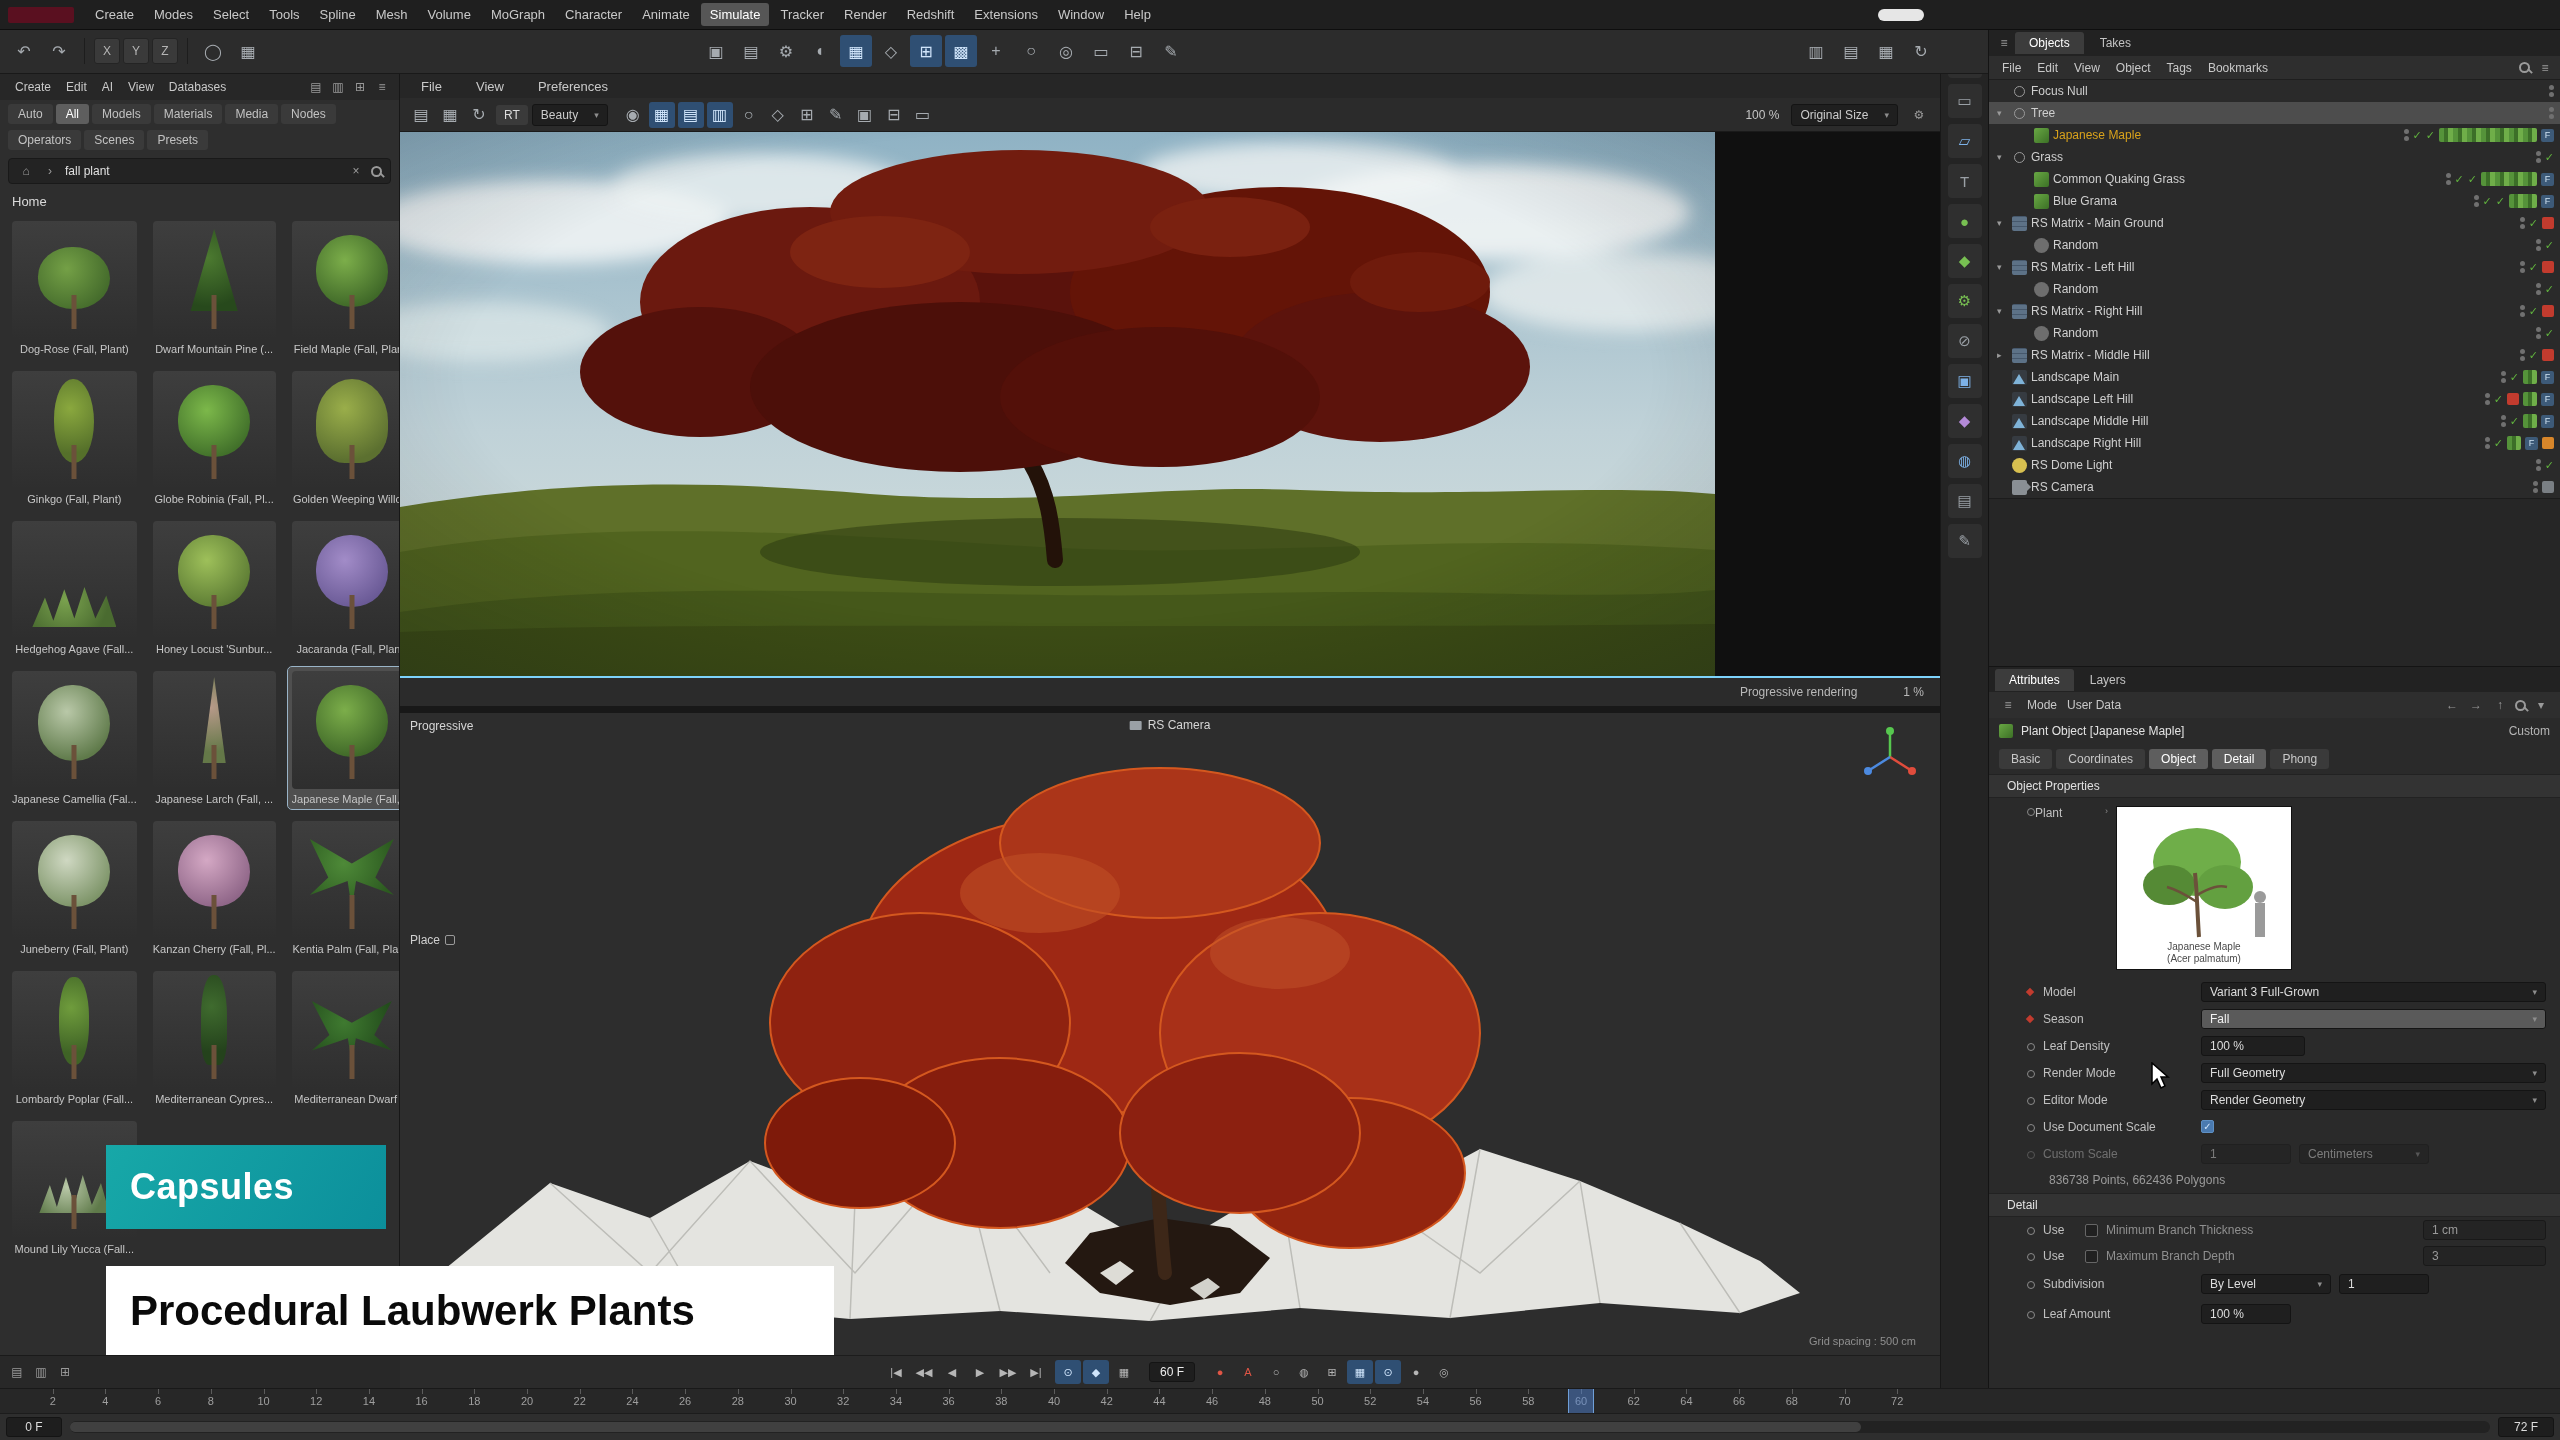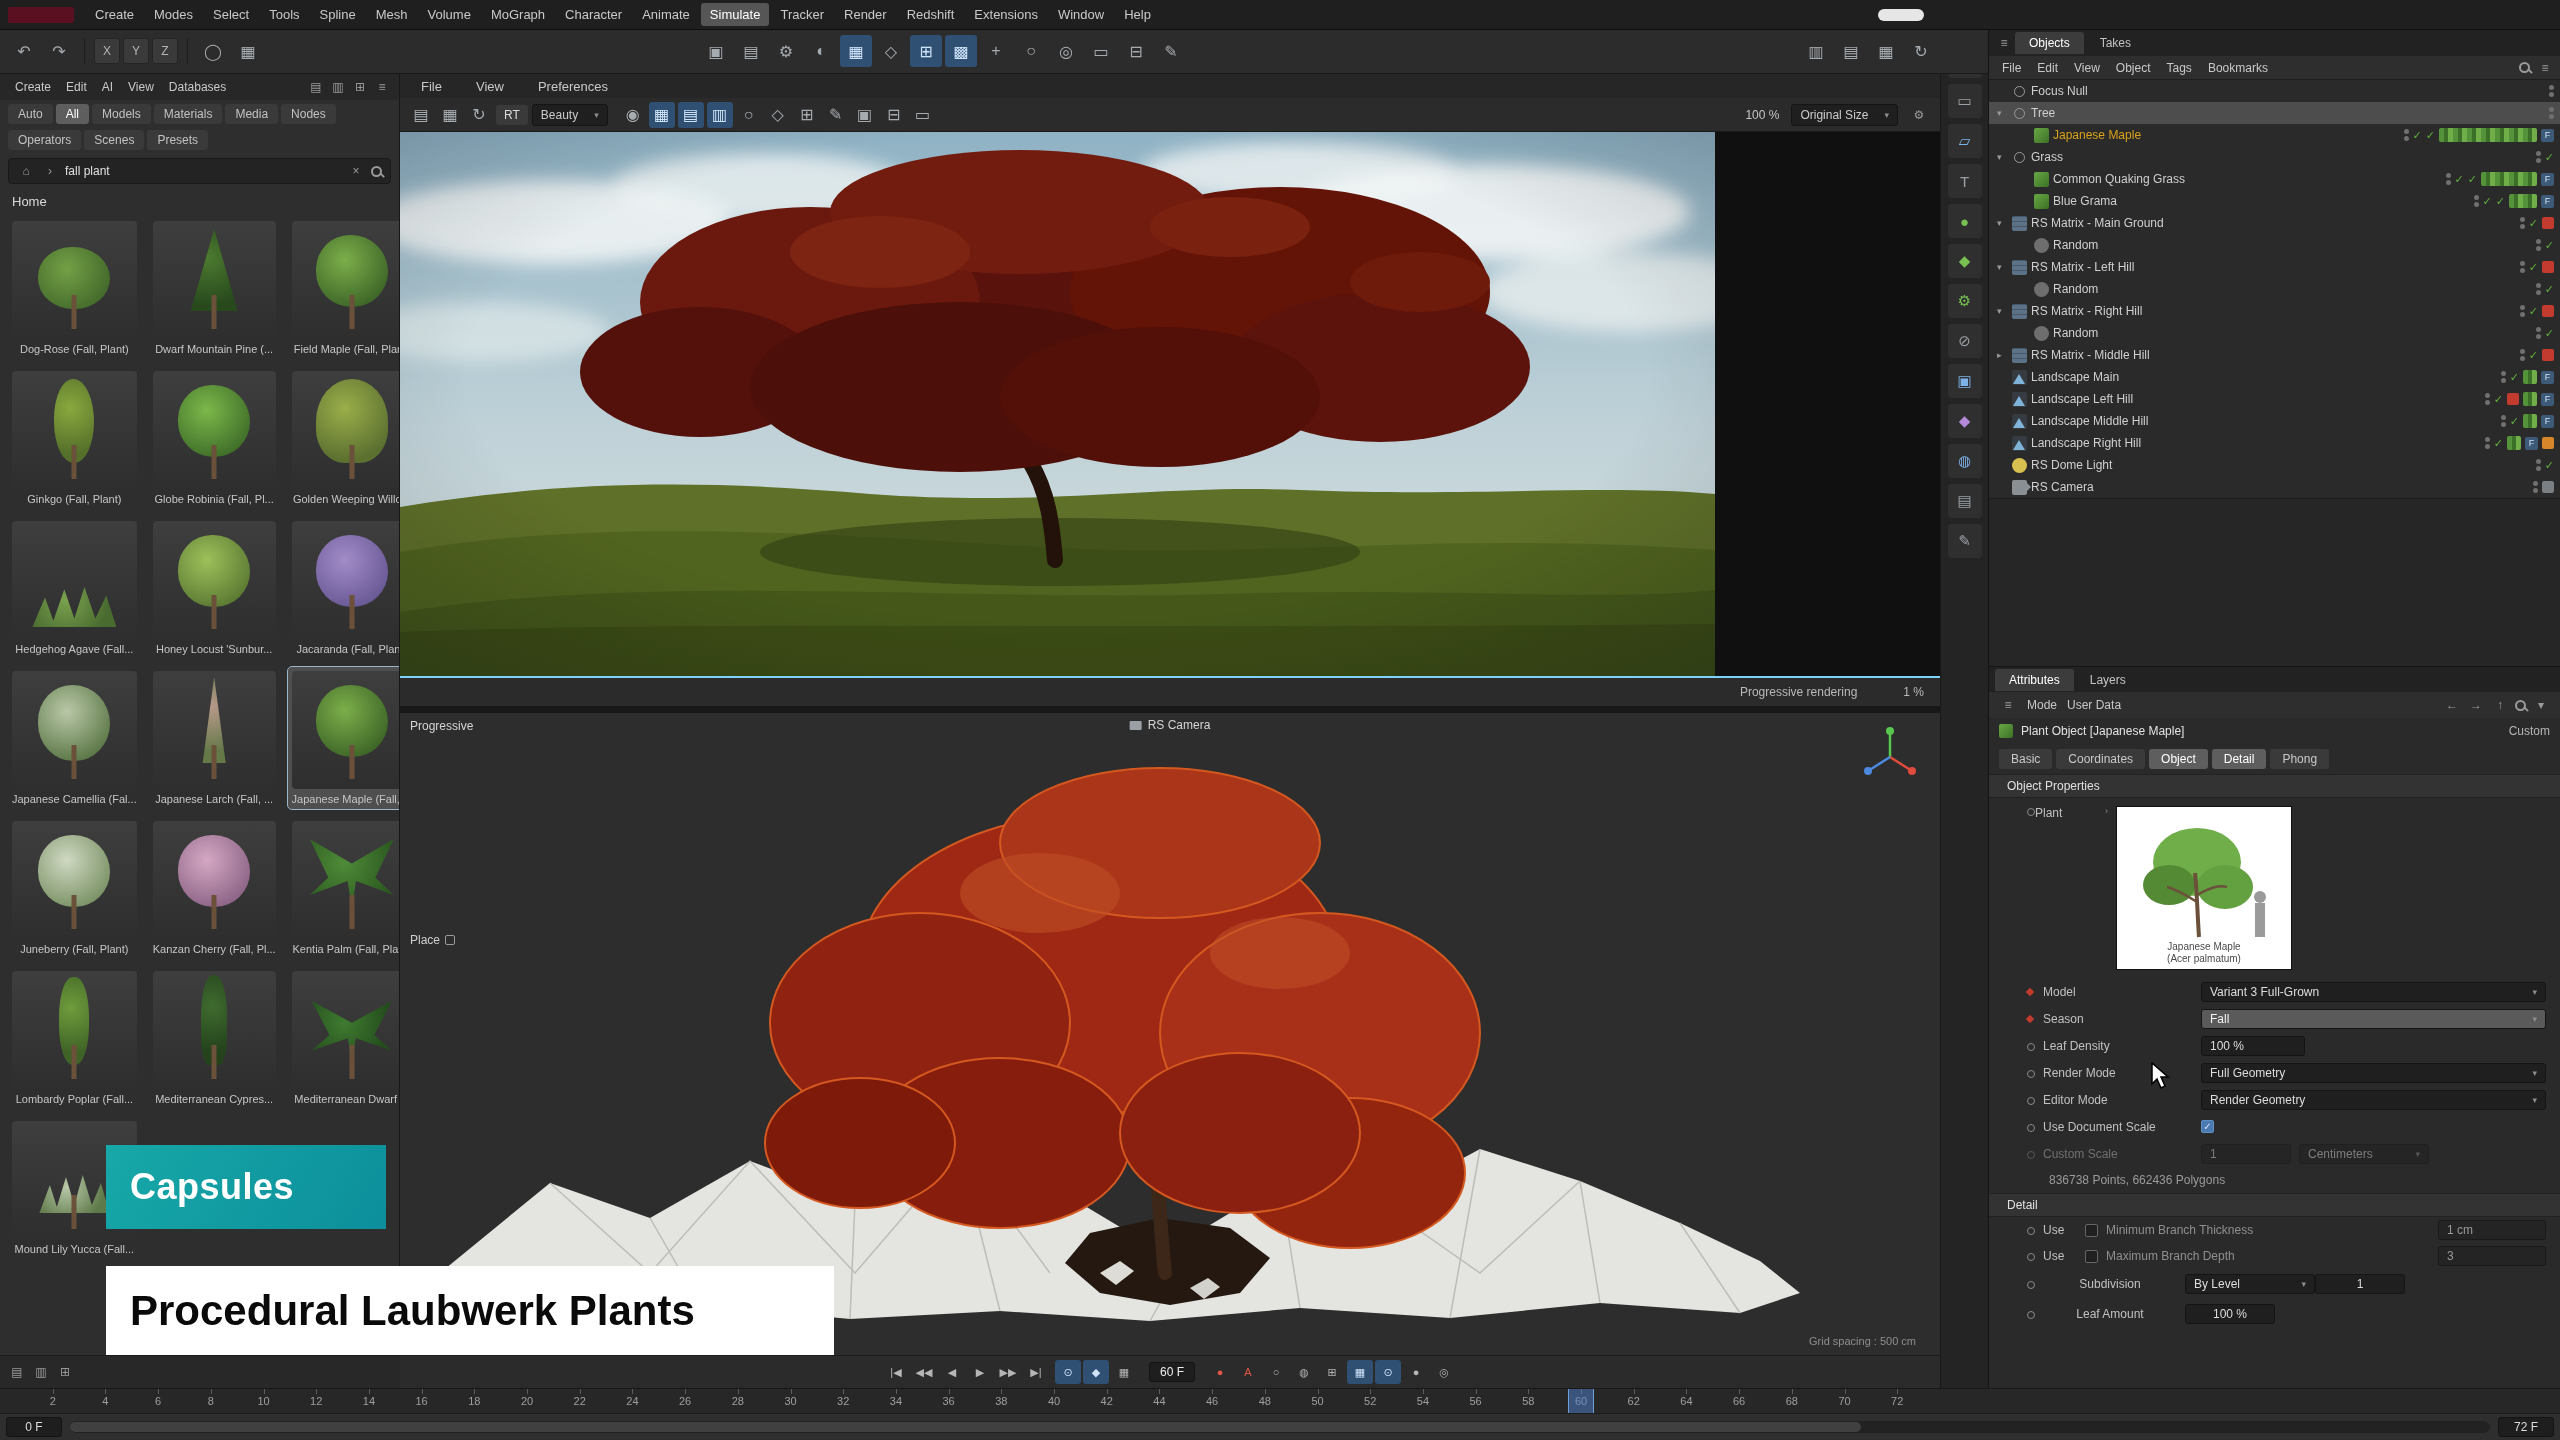"1 cm" .dt-val { width: 108px -> 123px }
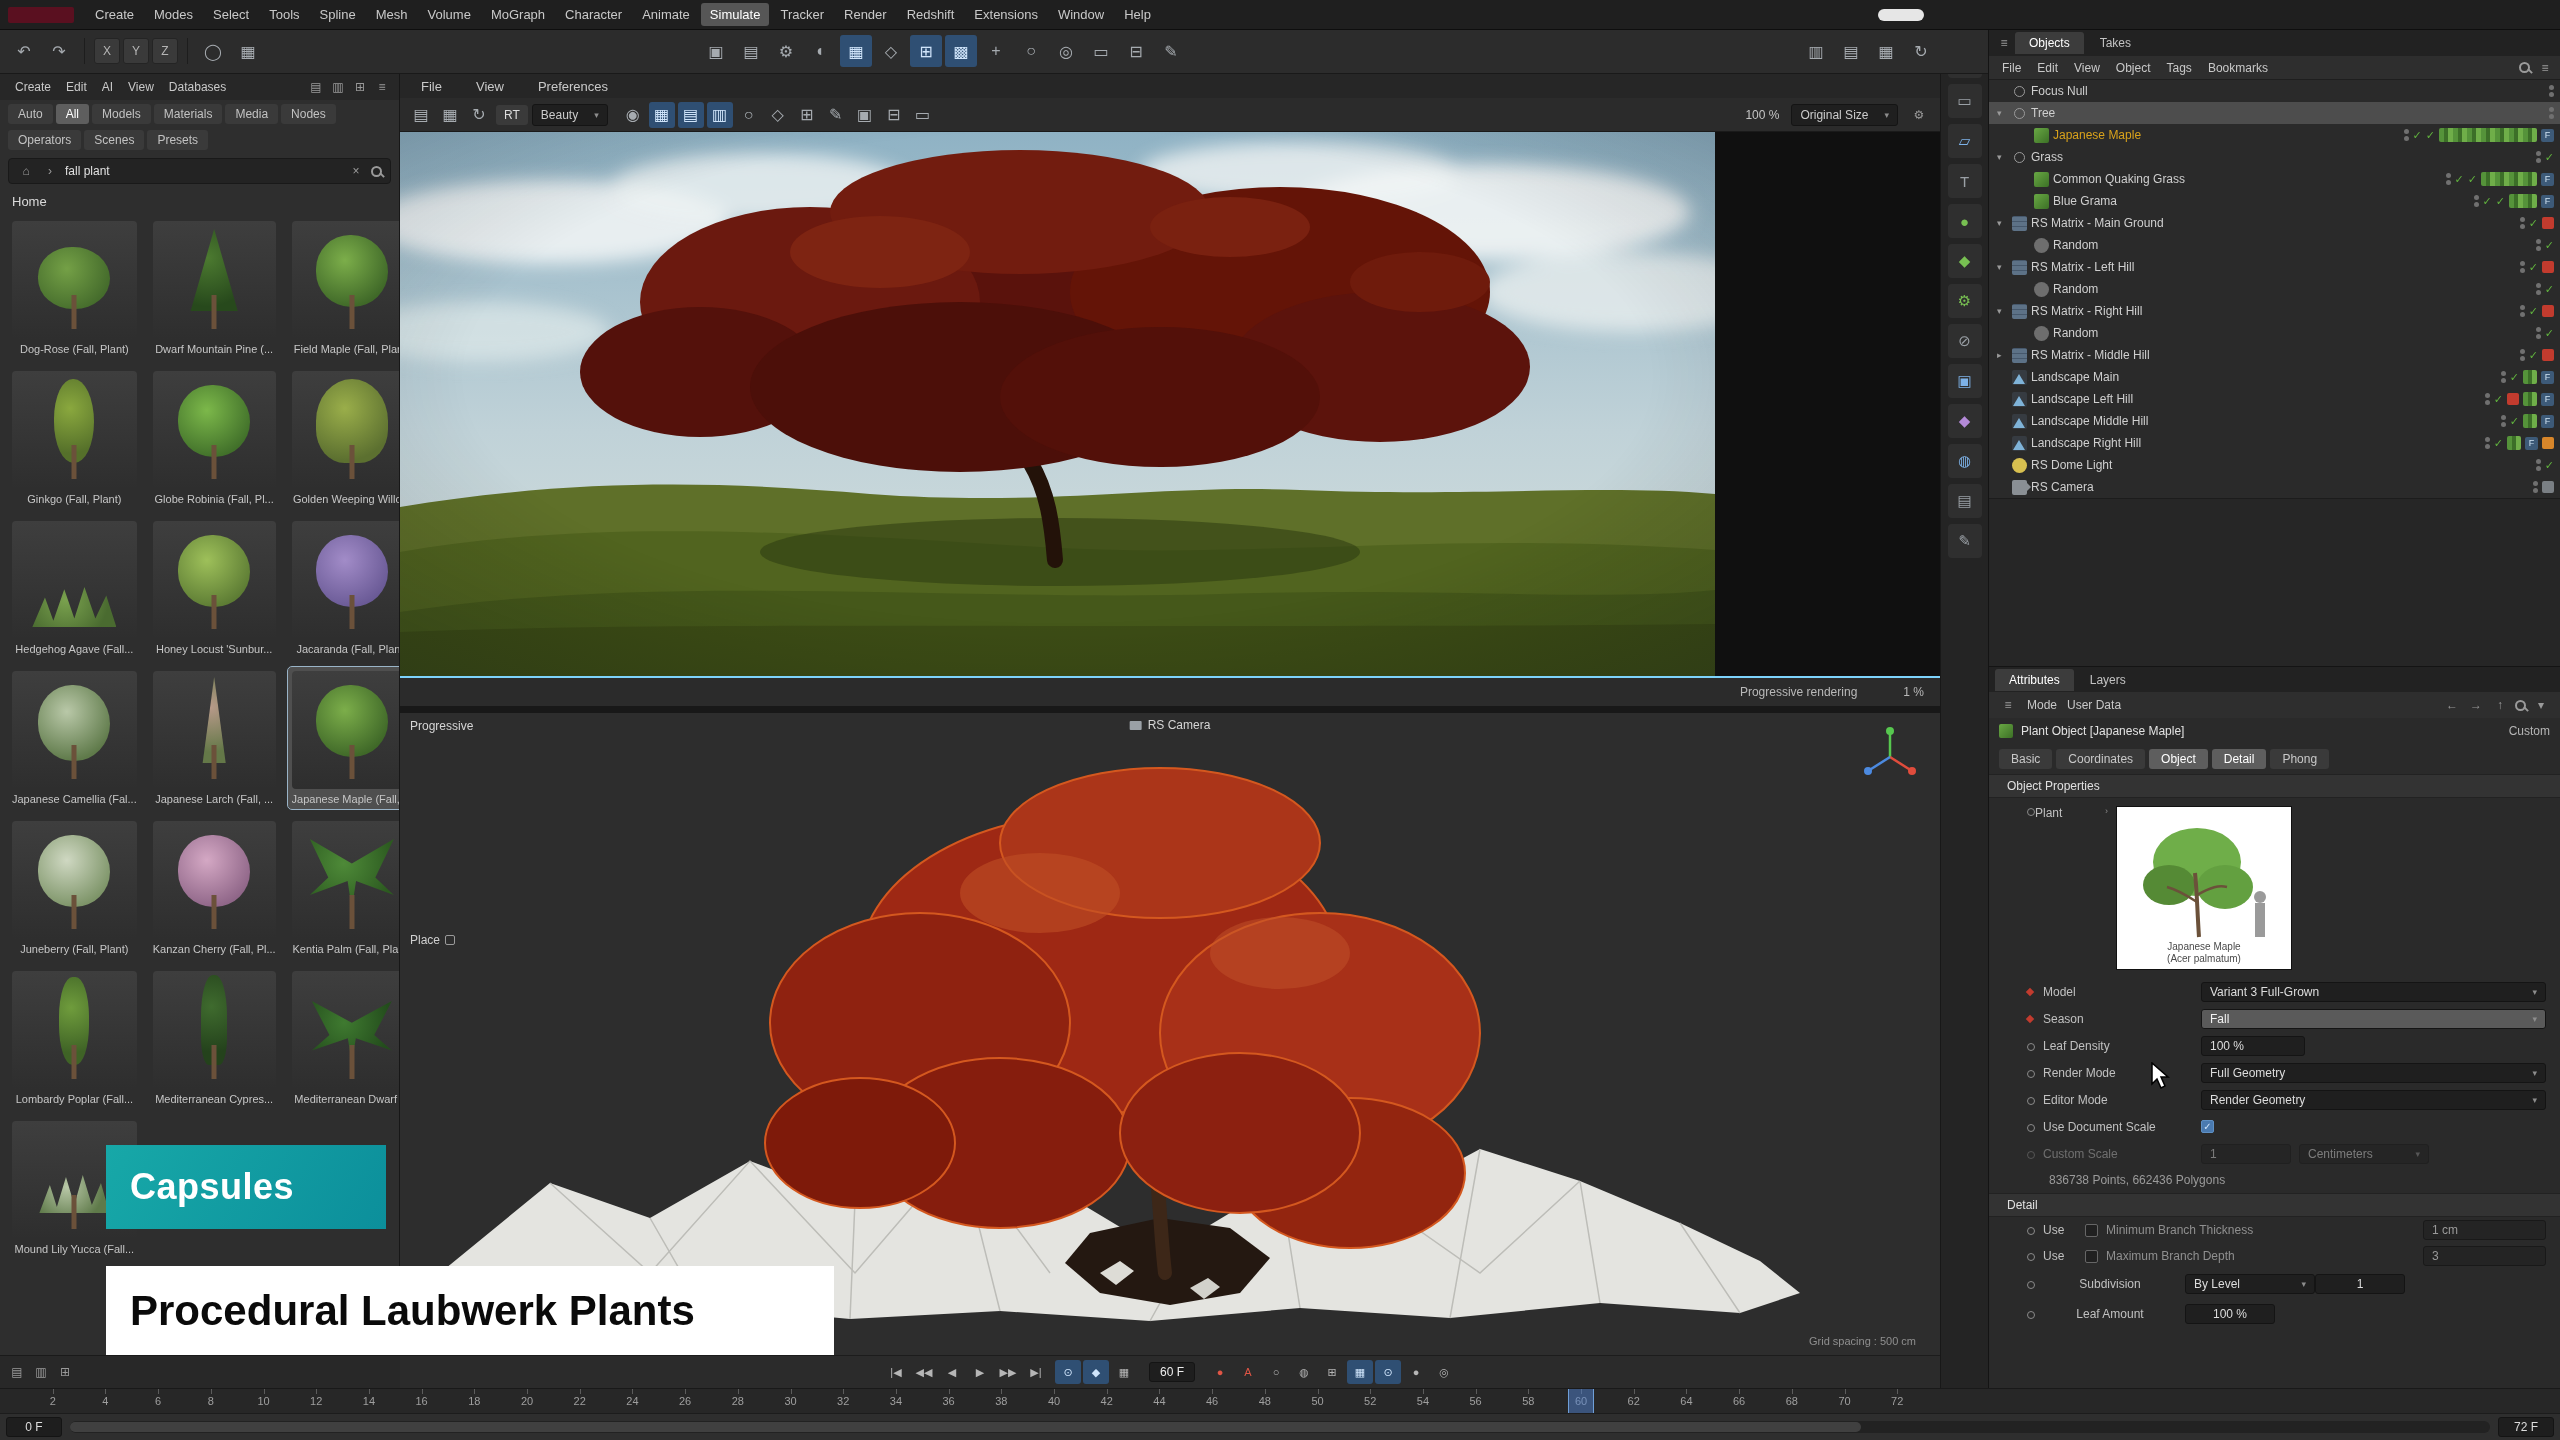"Subdivision" .sub-row { gap: none -> 8px; text-align: center -> none }
